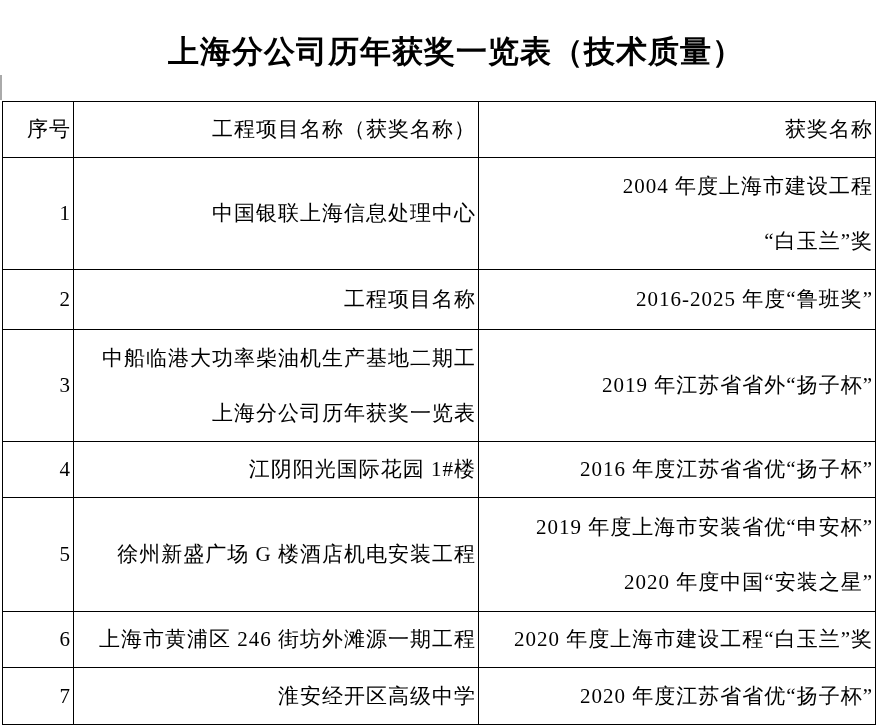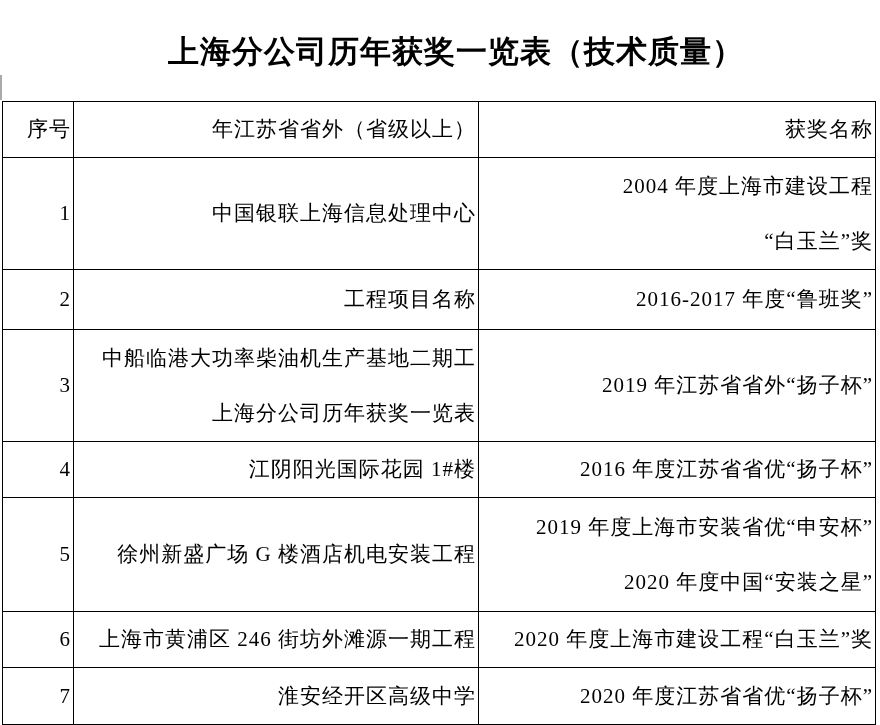"年江苏省省外（省级以上）" th { text: 年江苏省省外（省级以上 -> 工程项目名称（获奖名称 }
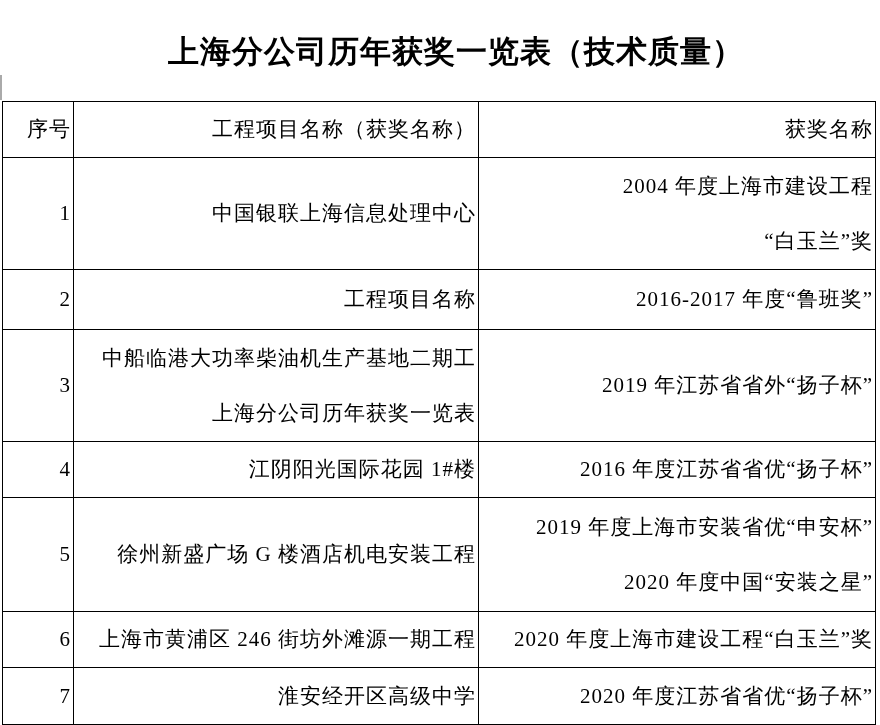"2016-2017 年度“鲁班奖”" td { text: 2016-2017 -> 2016-2025 }
